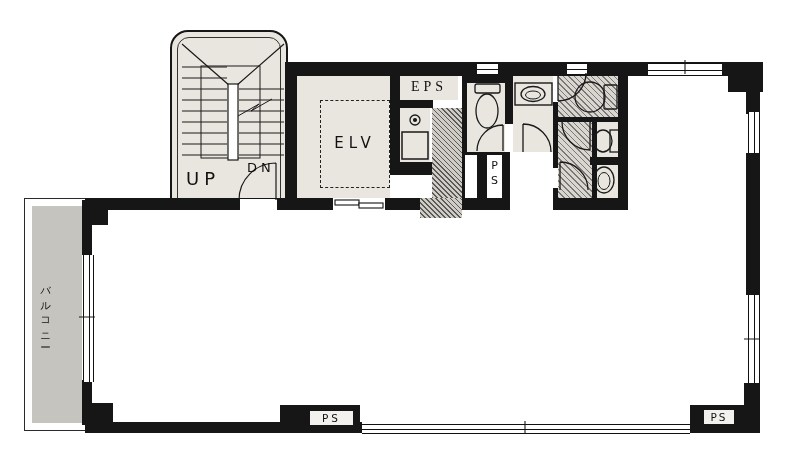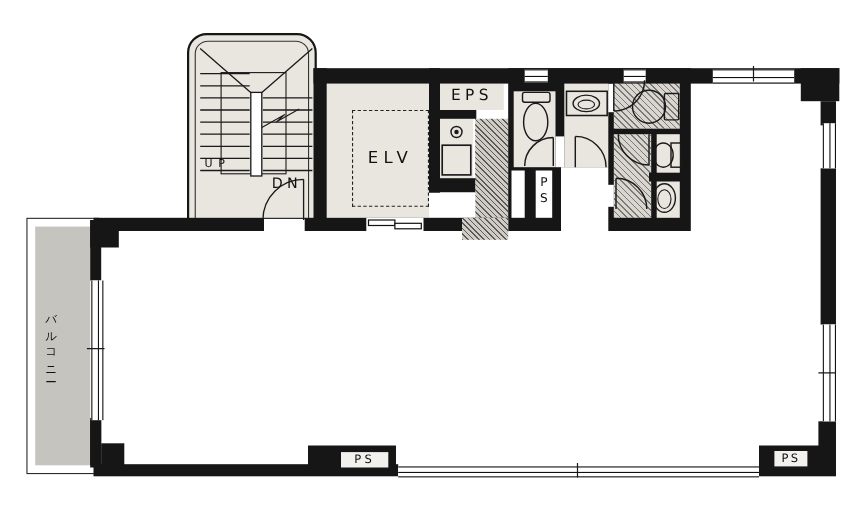"EPS" div.lbl { font-family: none -> Liberation Serif, serif }
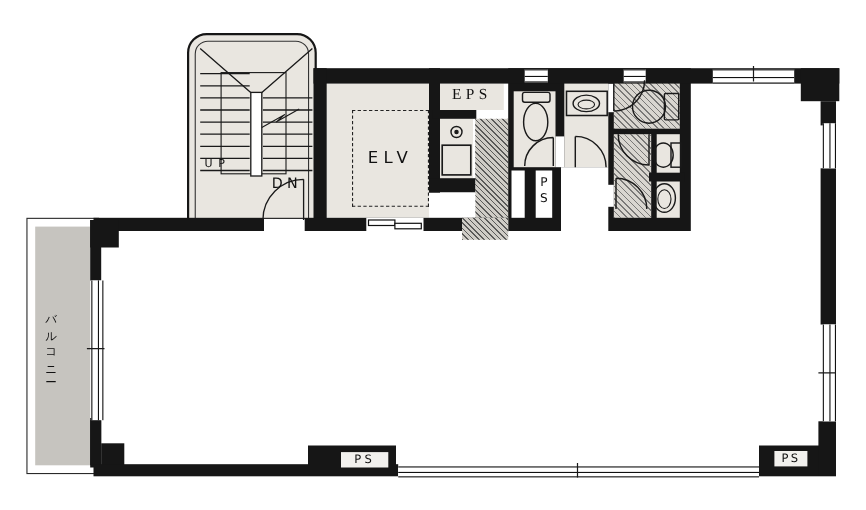"UP" div.lbl { font-size: 10px -> 18px; top: 144px -> 168px }
